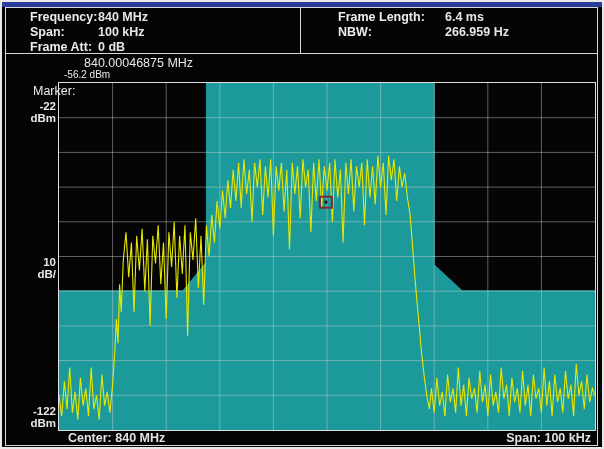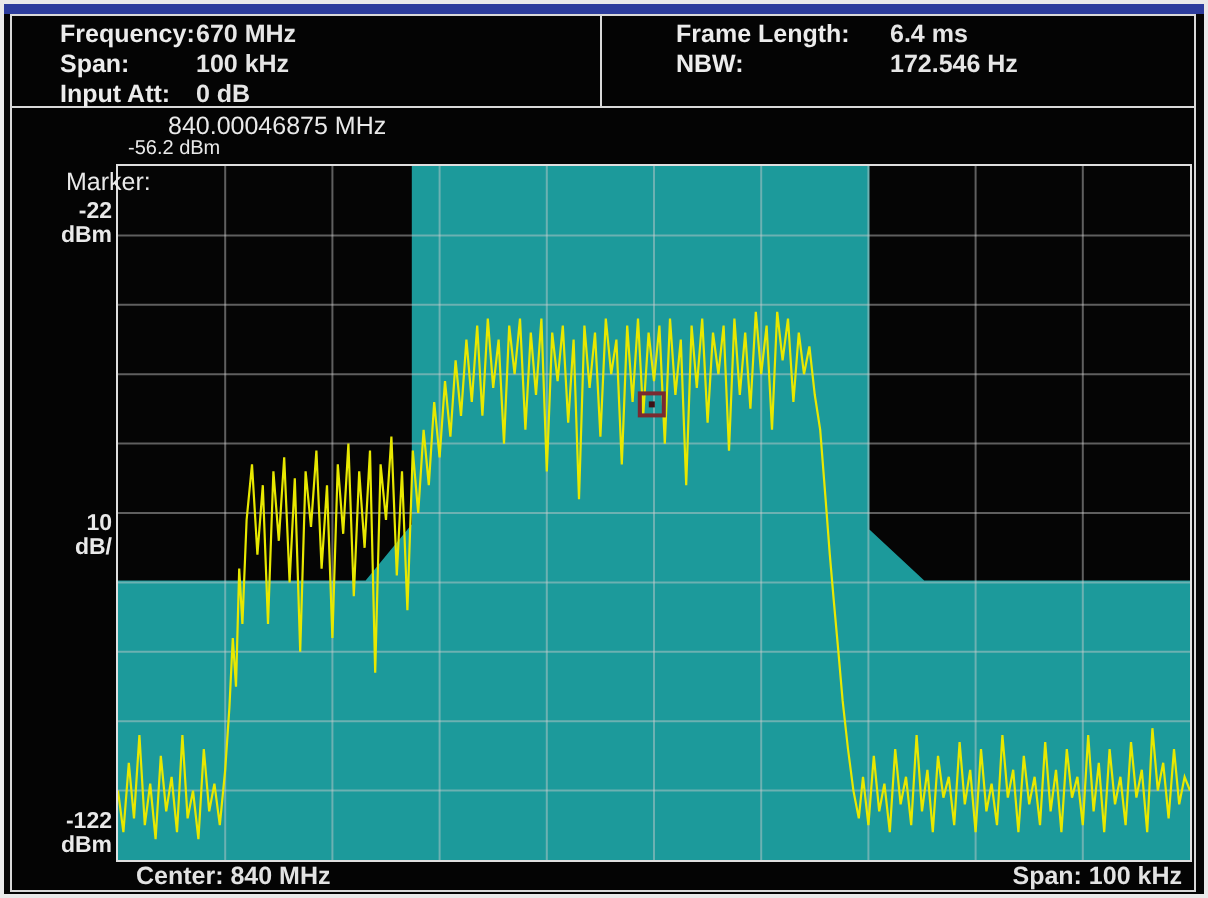"670 MHz" span.hval { text: 670 -> 840 }
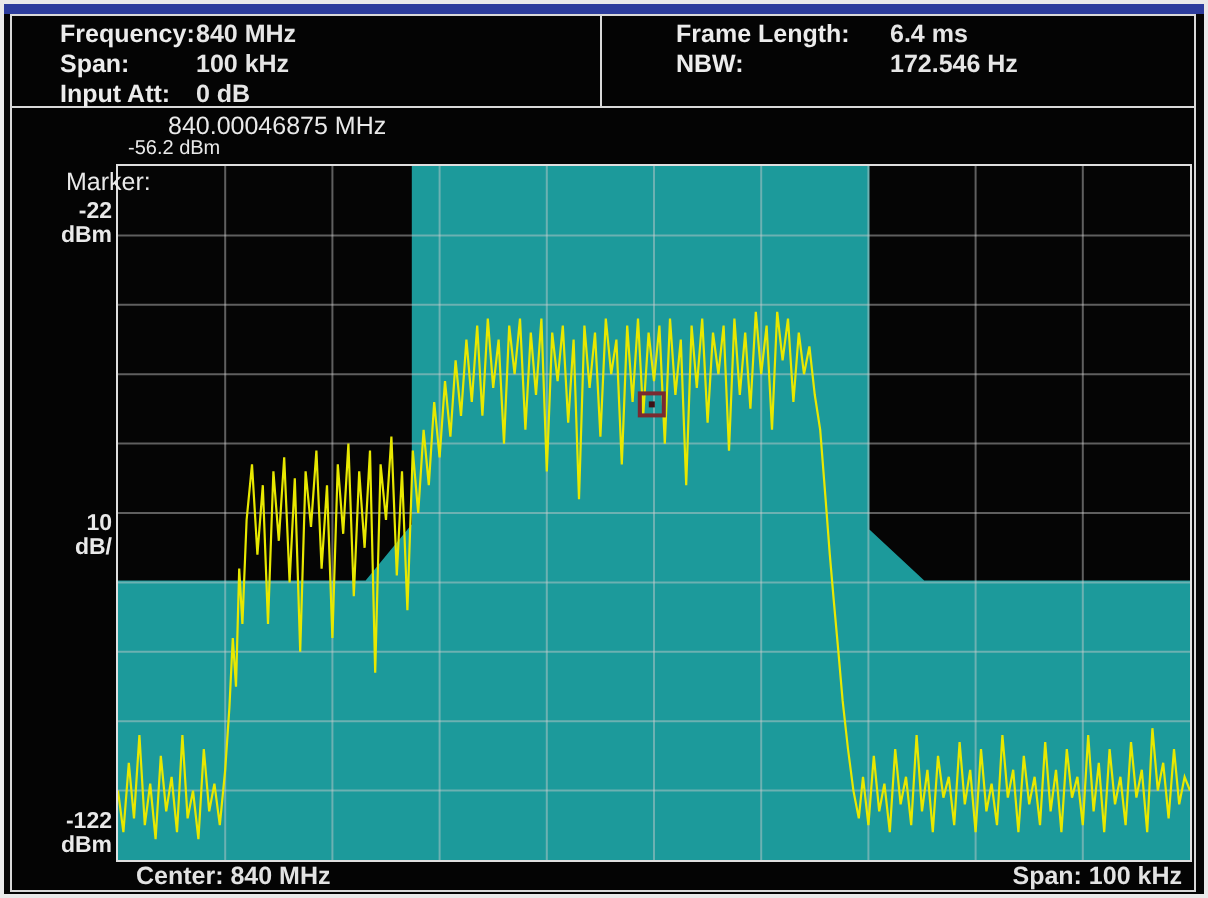"172.546 Hz" span.hval { text: 172.546 -> 266.959 }
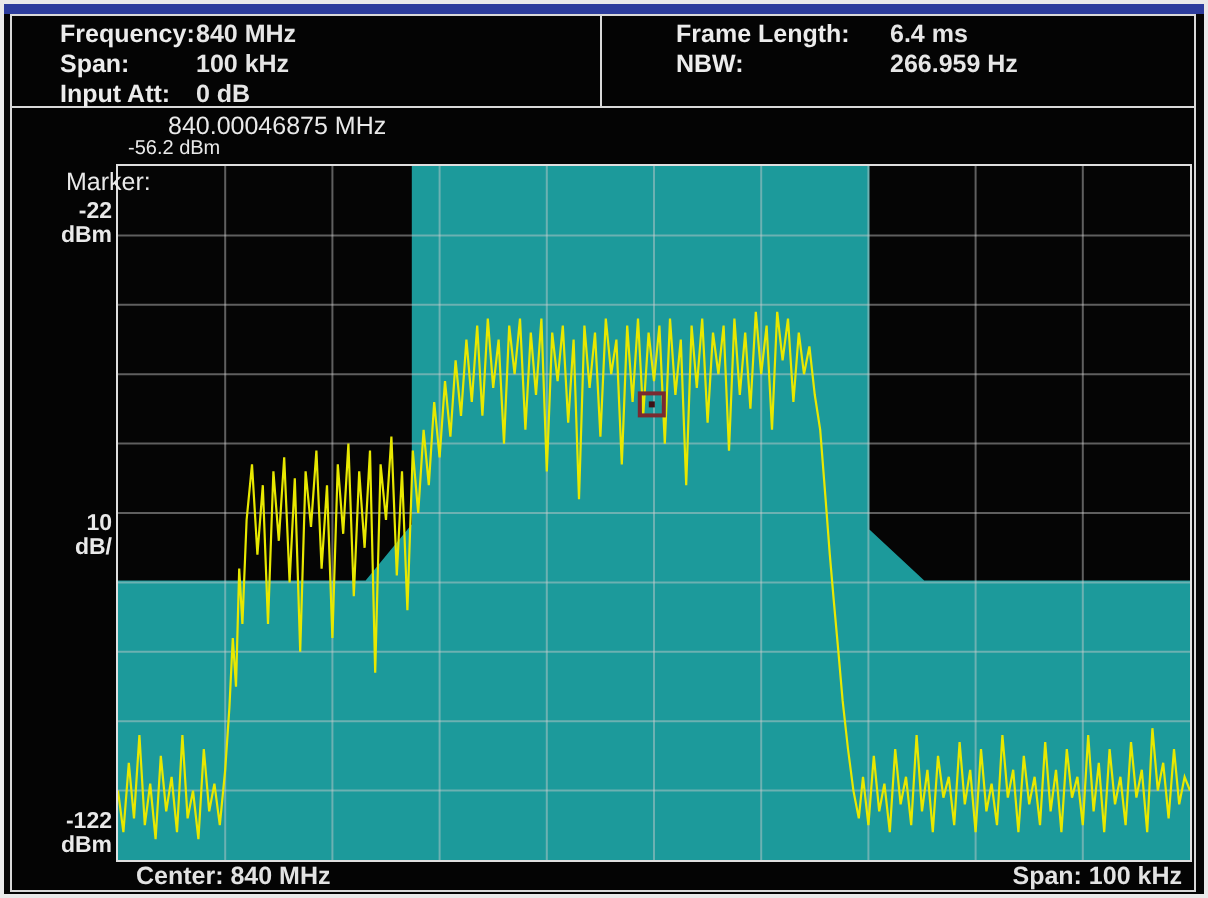"Input Att:" span.hlabel { text: Input -> Frame }
